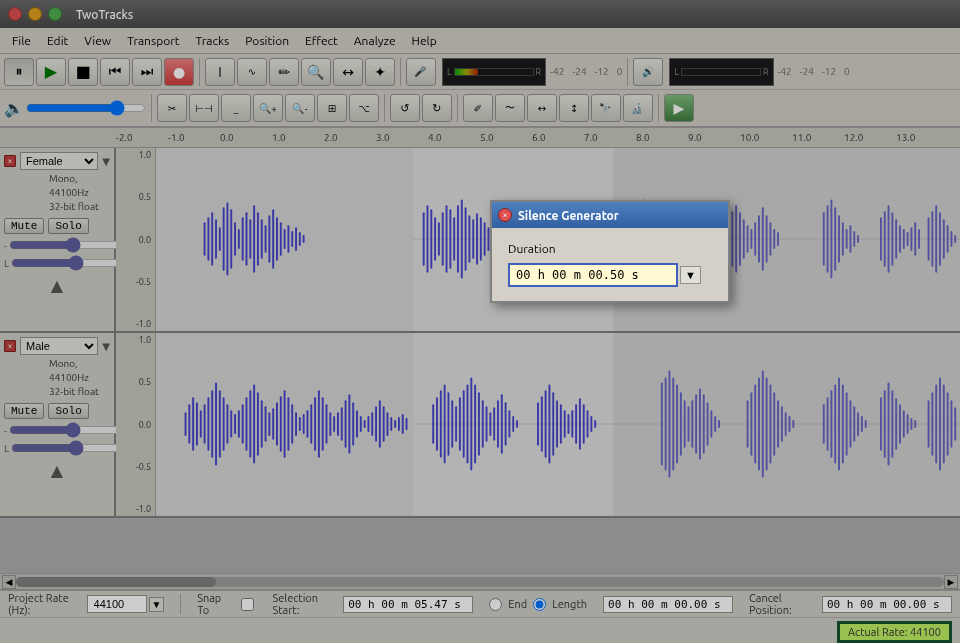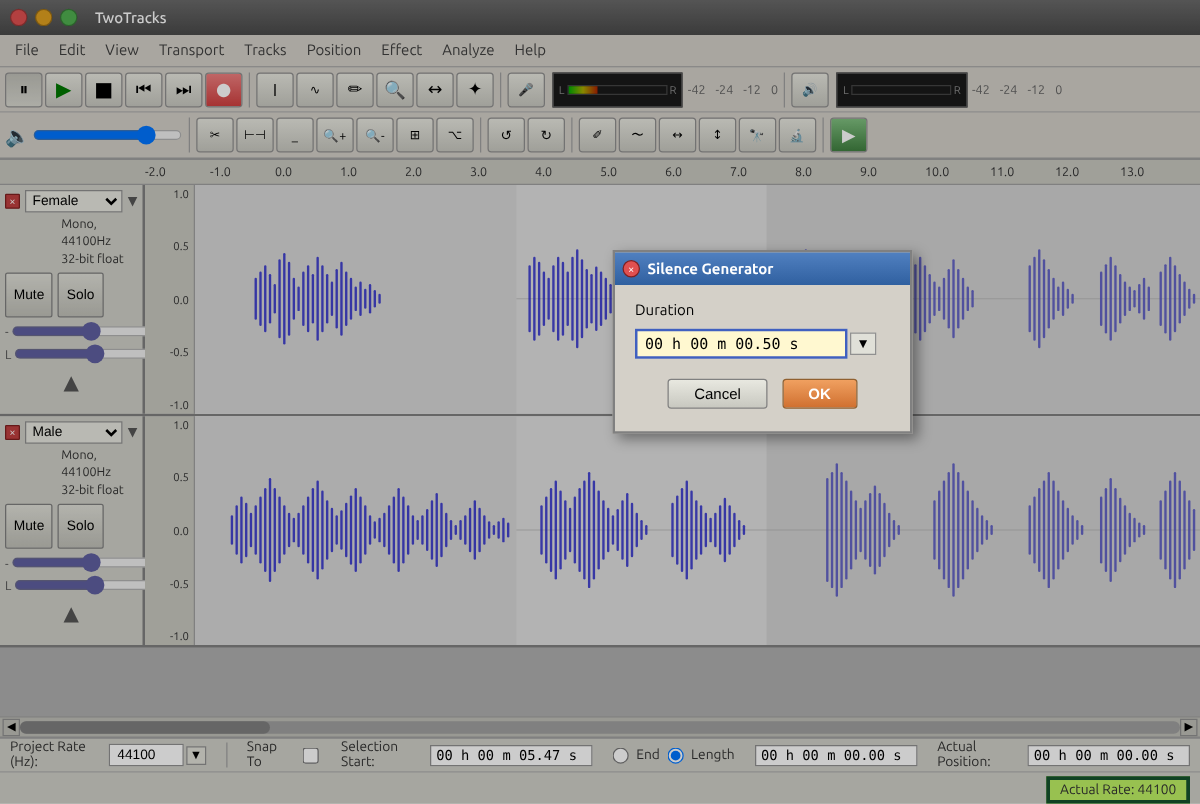"File" .menu-item { color: #404040 -> #000000 }
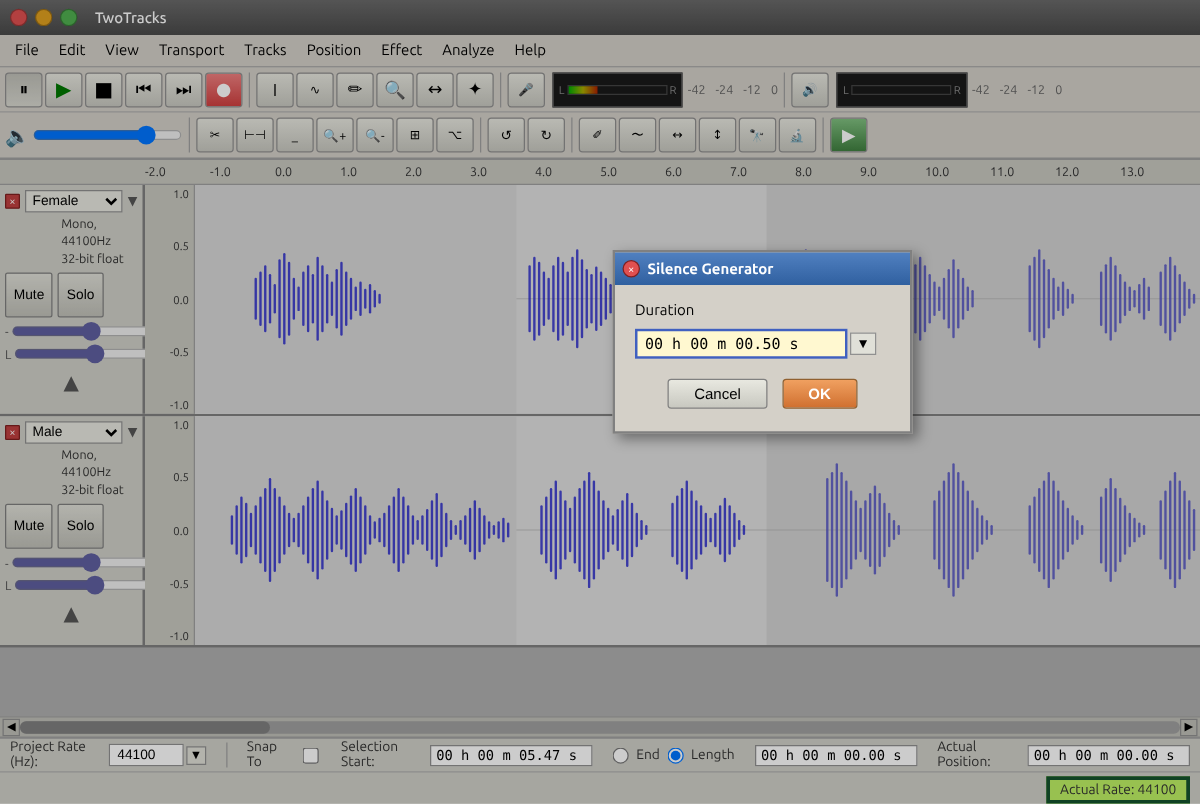"Mute" .ms-btn { font-family: none -> Liberation Mono, monospace; padding: 11px 6px -> 1px 6px }
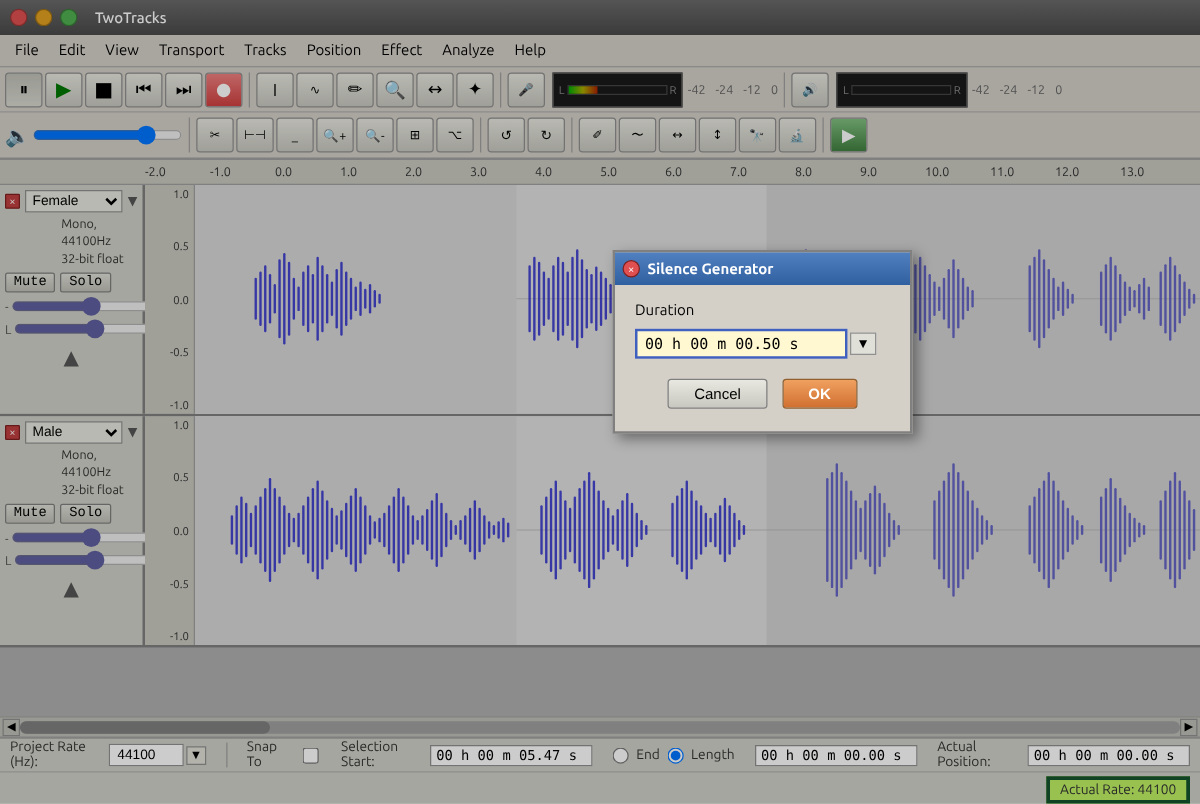"Cancel" div { html: <div> <button>Cancel</button> <button>OK</button> </div> -> none }
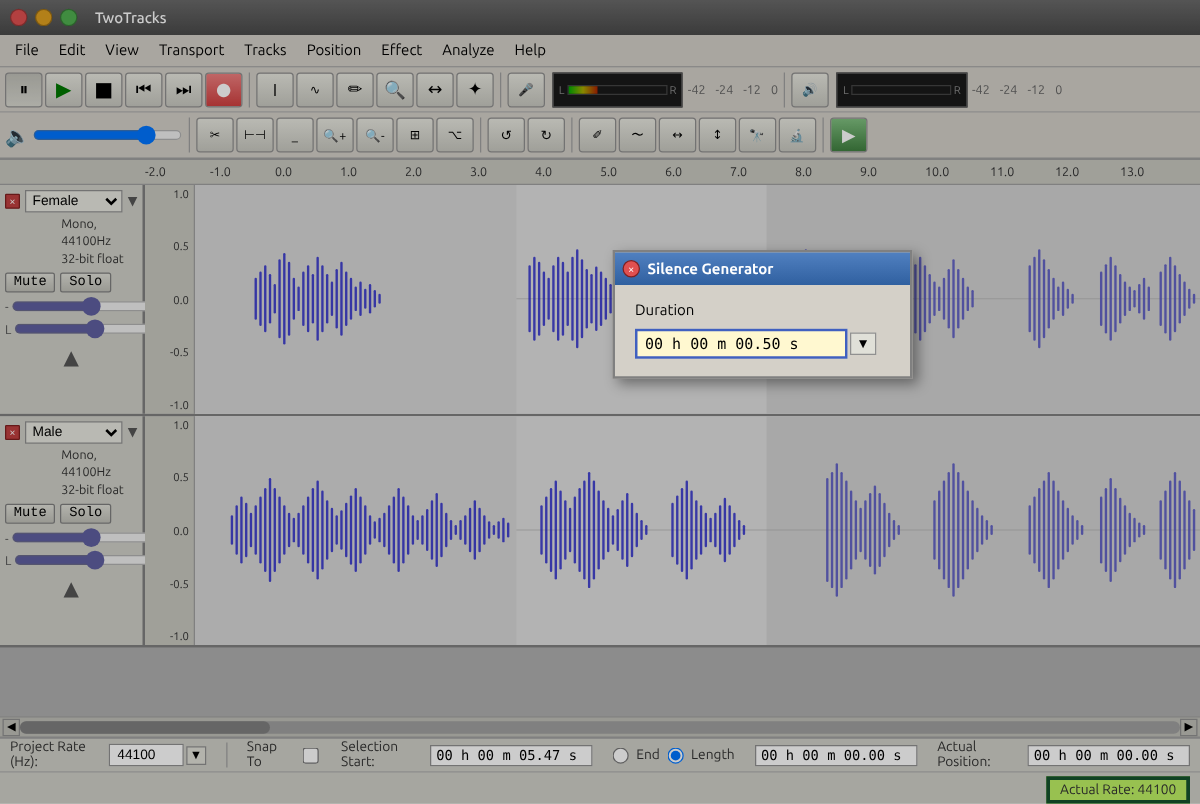"Actual Position:" span.status-label { text: Actual -> Cancel }
